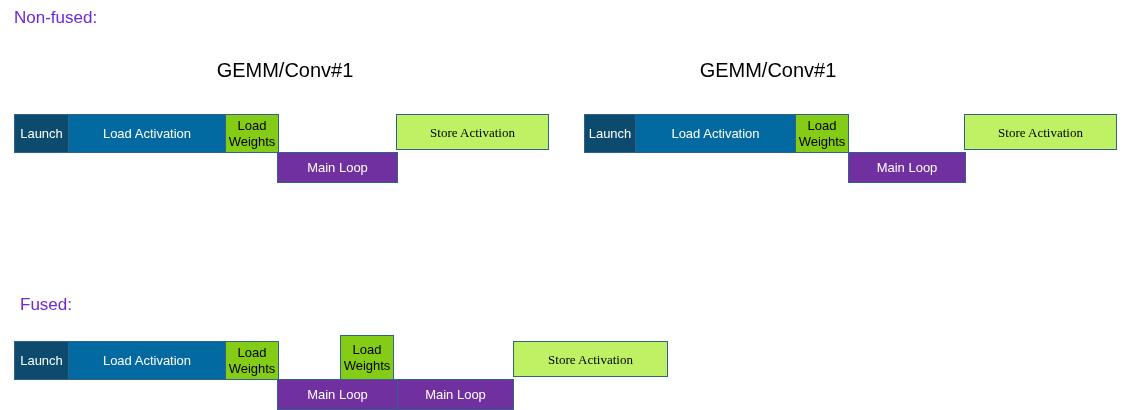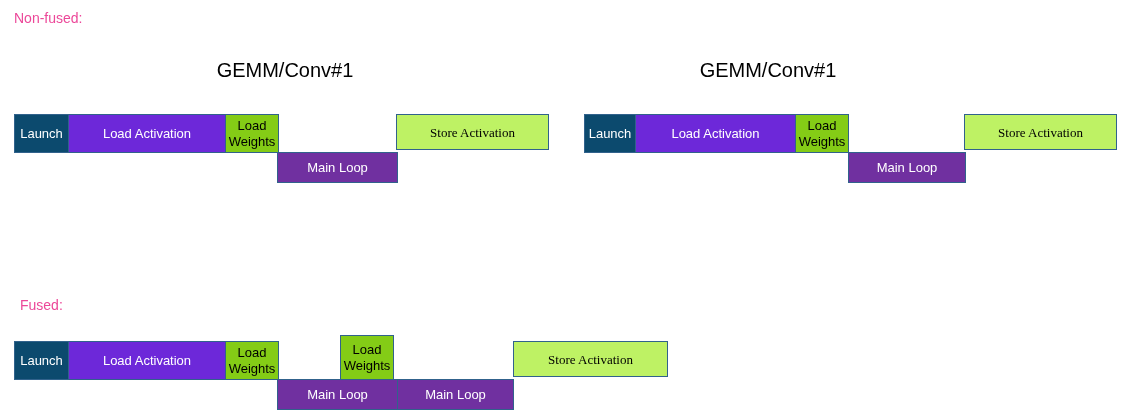"Non-fused:" .section-label { color: #ec4899 -> #6d28d9; font-size: 14px -> 17px }
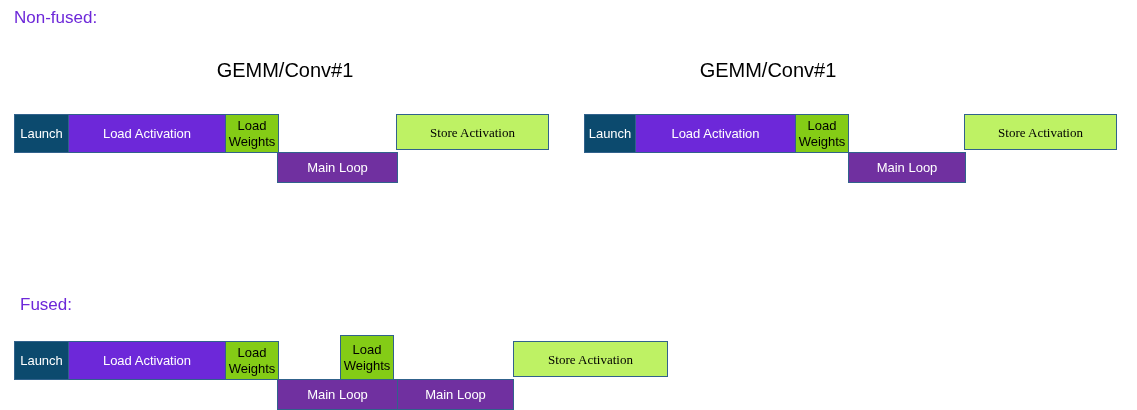"Load Activation" .bar.loadact { background: #6d28d9 -> #0369a1 }
